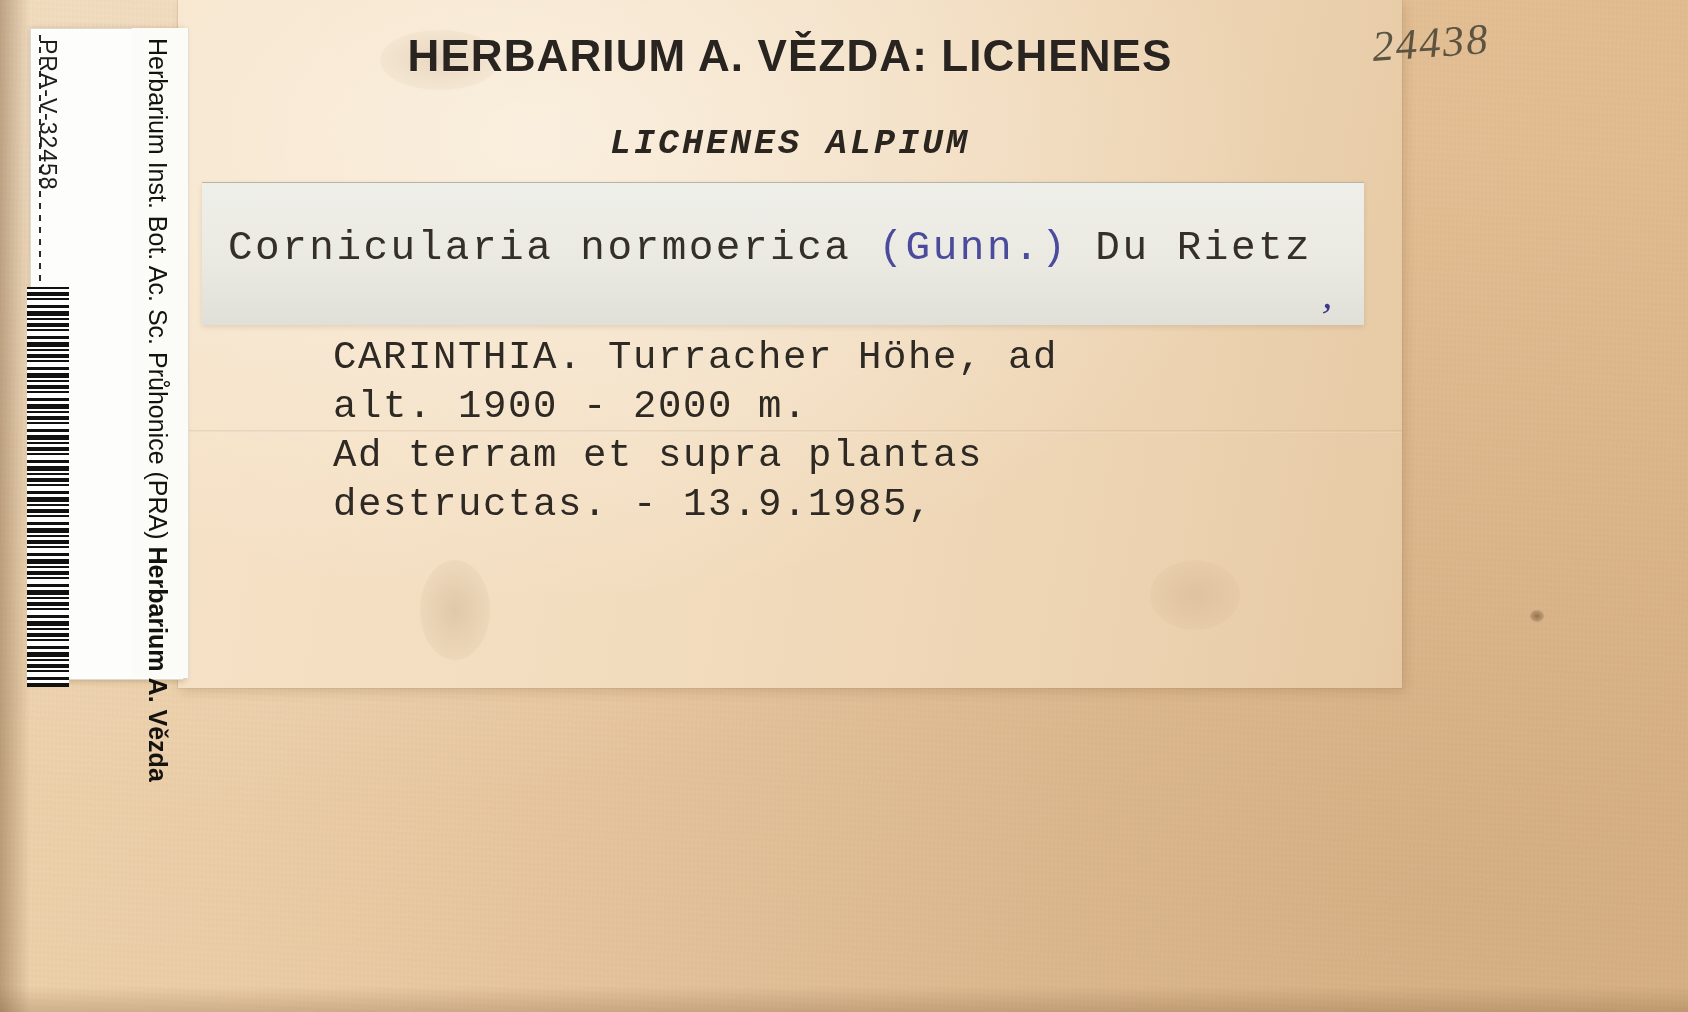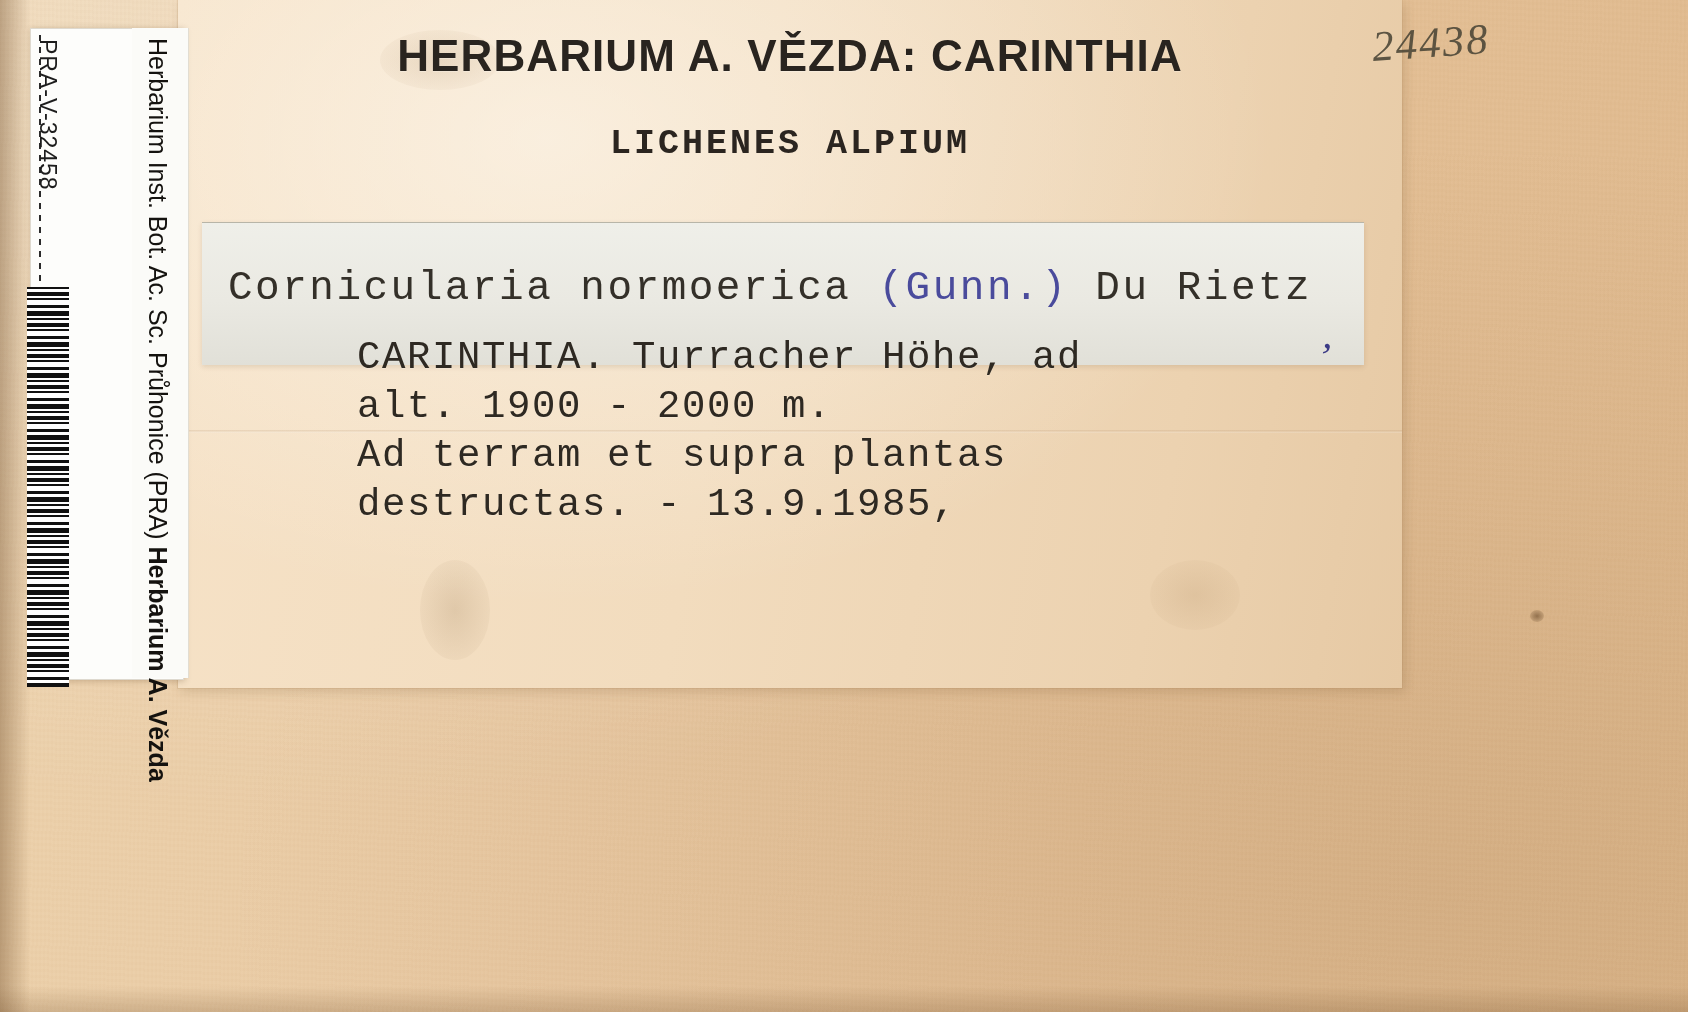"HERBARIUM A. VĚZDA: CARINTHIA" div.hdr-main { text: CARINTHIA -> LICHENES }
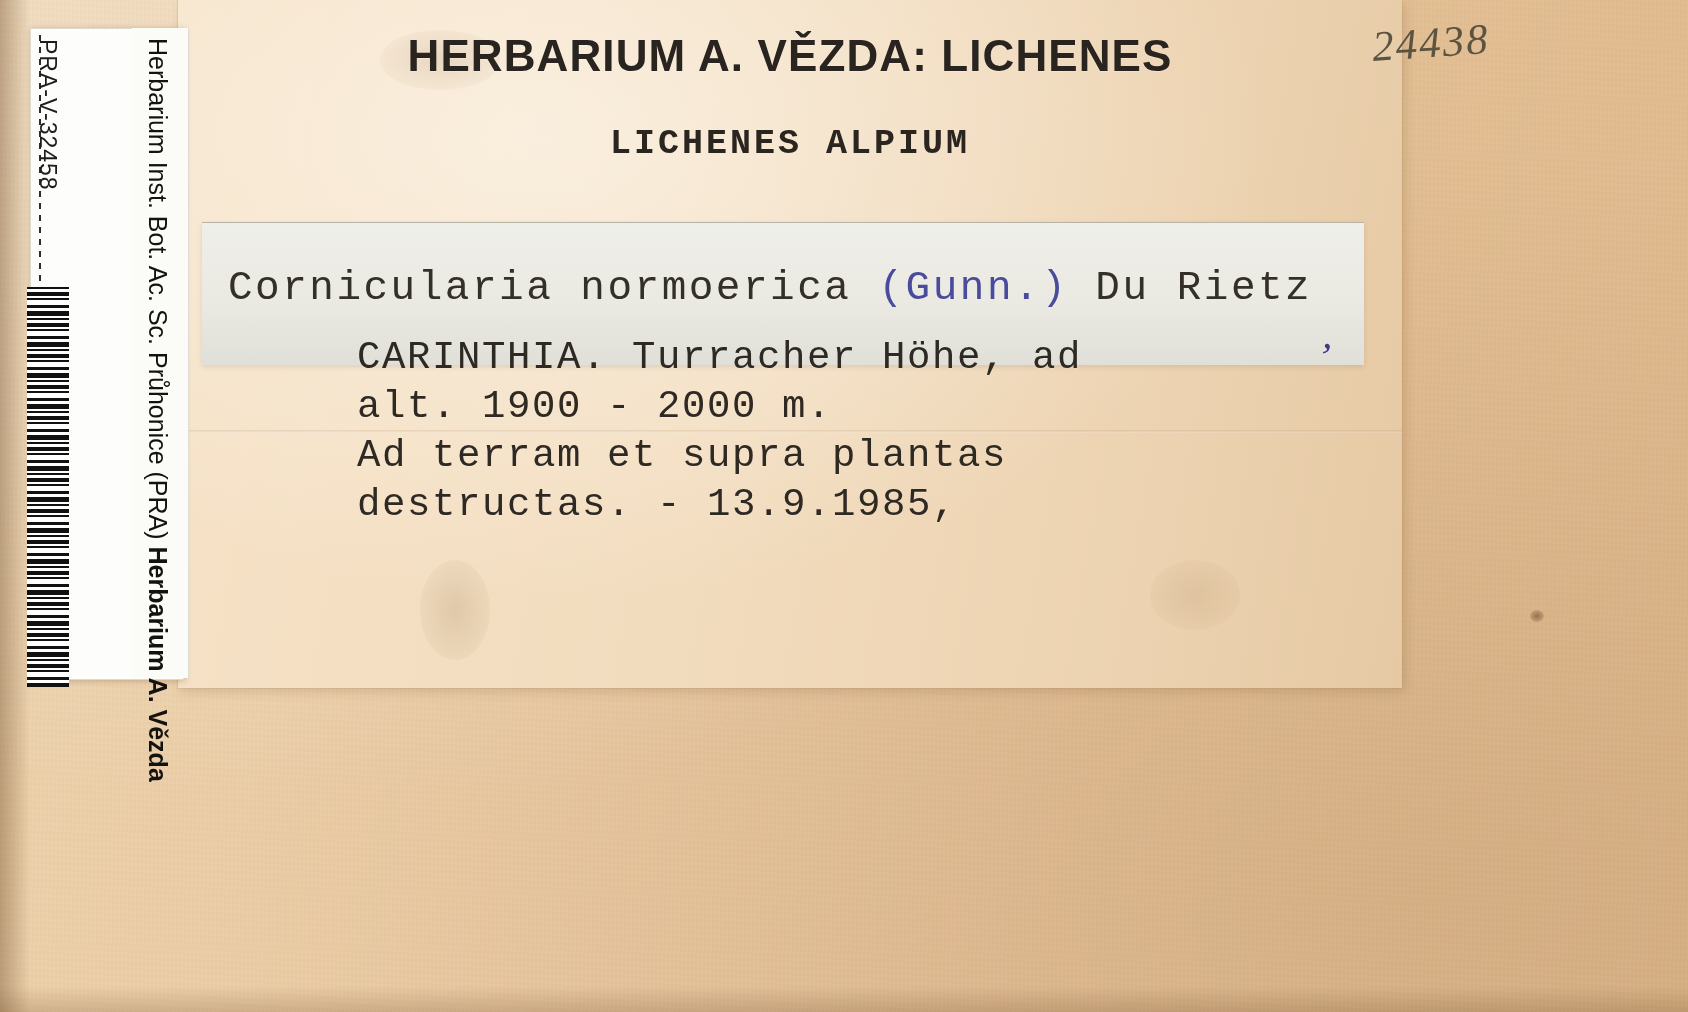"LICHENES ALPIUM" .hdr-sub { font-style: none -> italic }
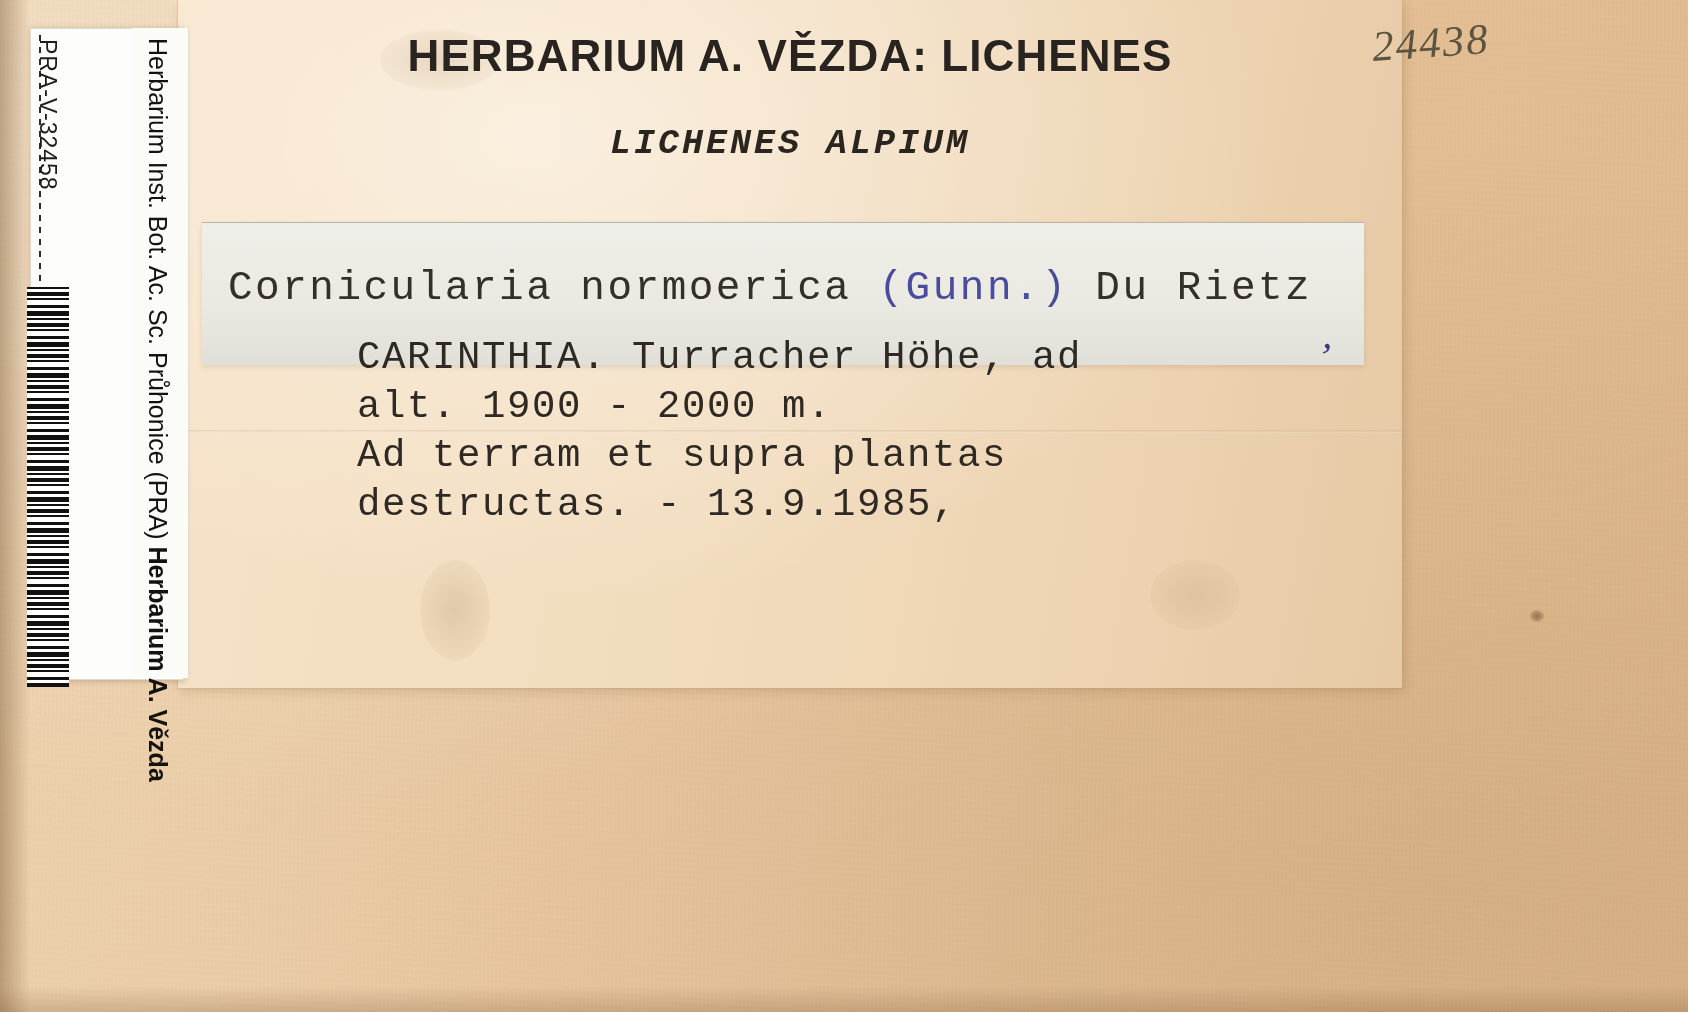"Cornicularia normoerica (Gunn.) Du Rietz" #det-strip { margin-top: 40px -> none }
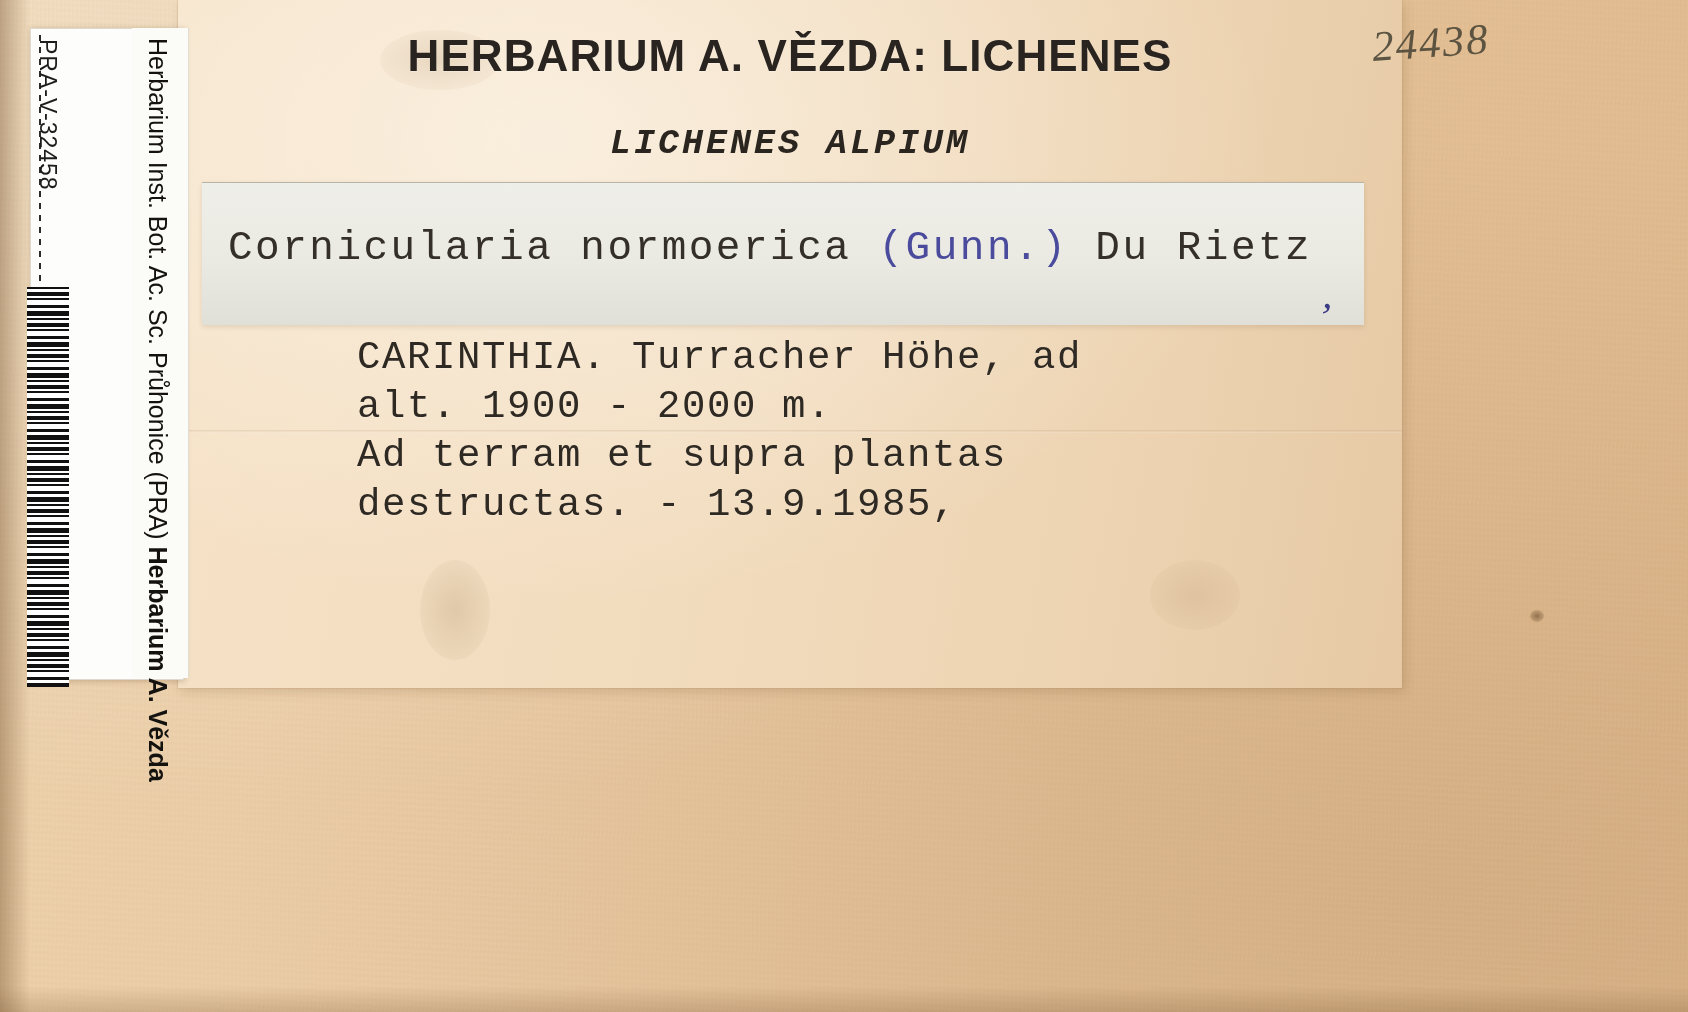"CARINTHIA. Turracher Höhe, ad" #body-block .ln { margin-left: 24px -> none }
